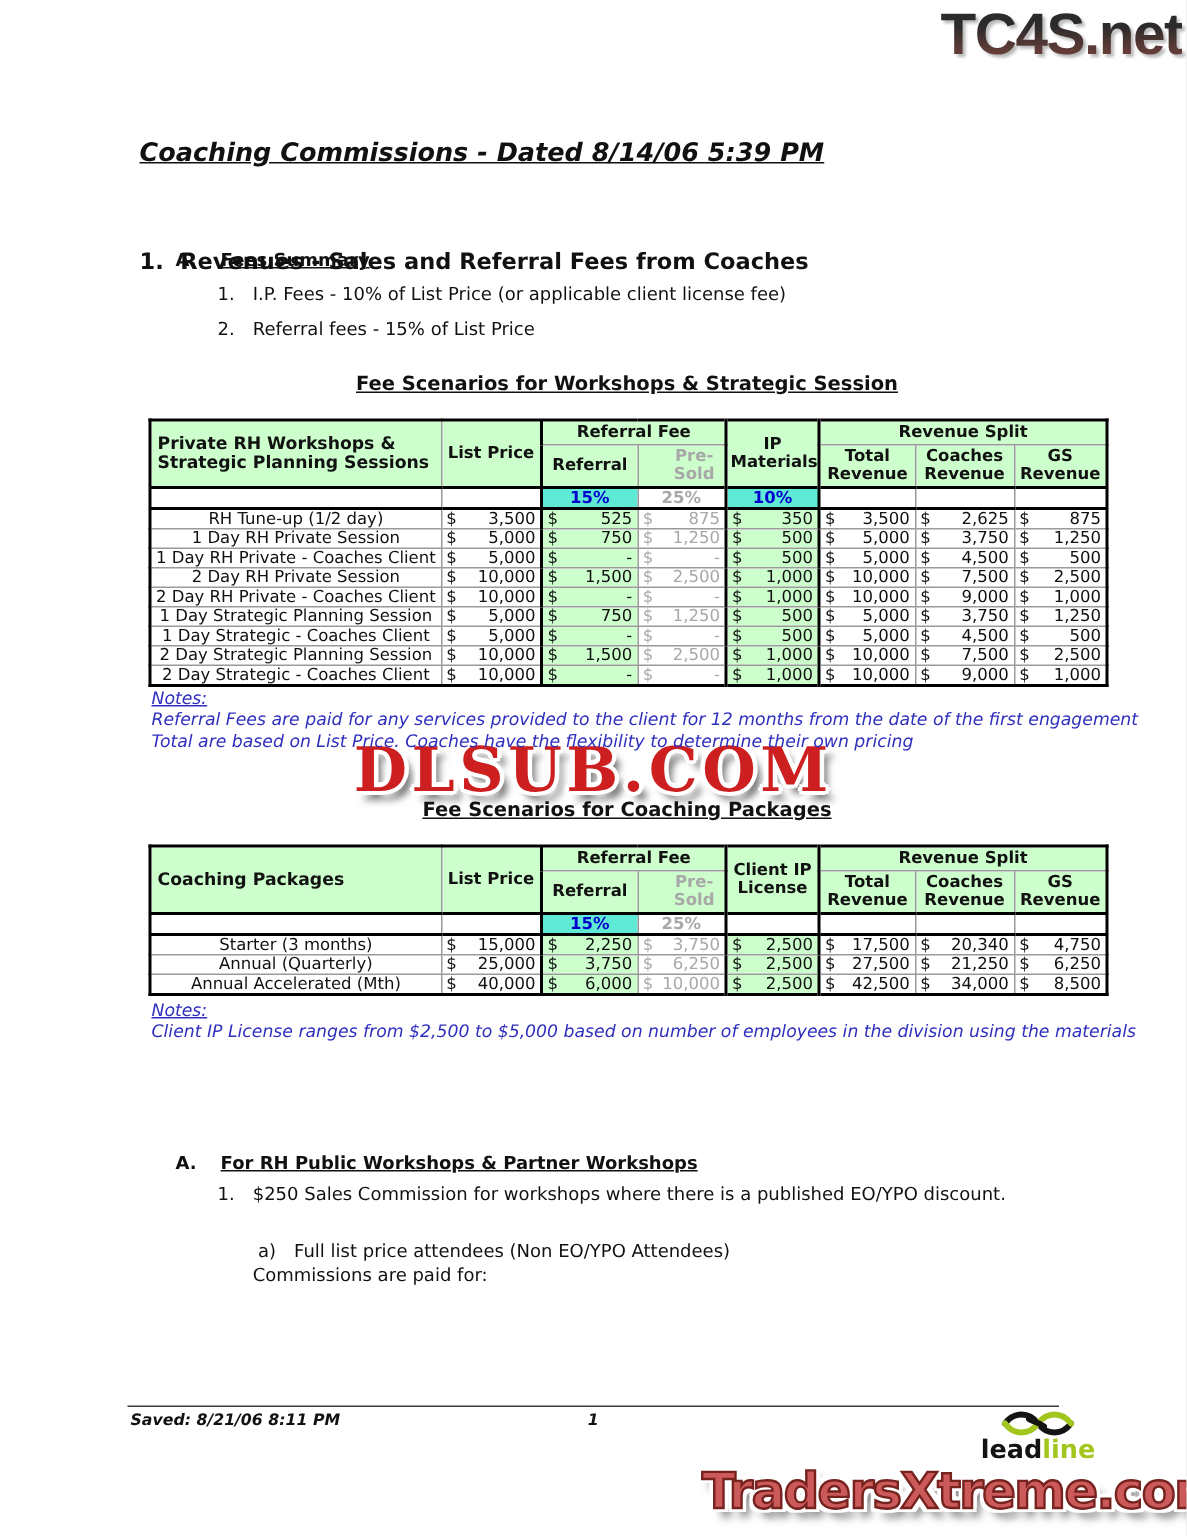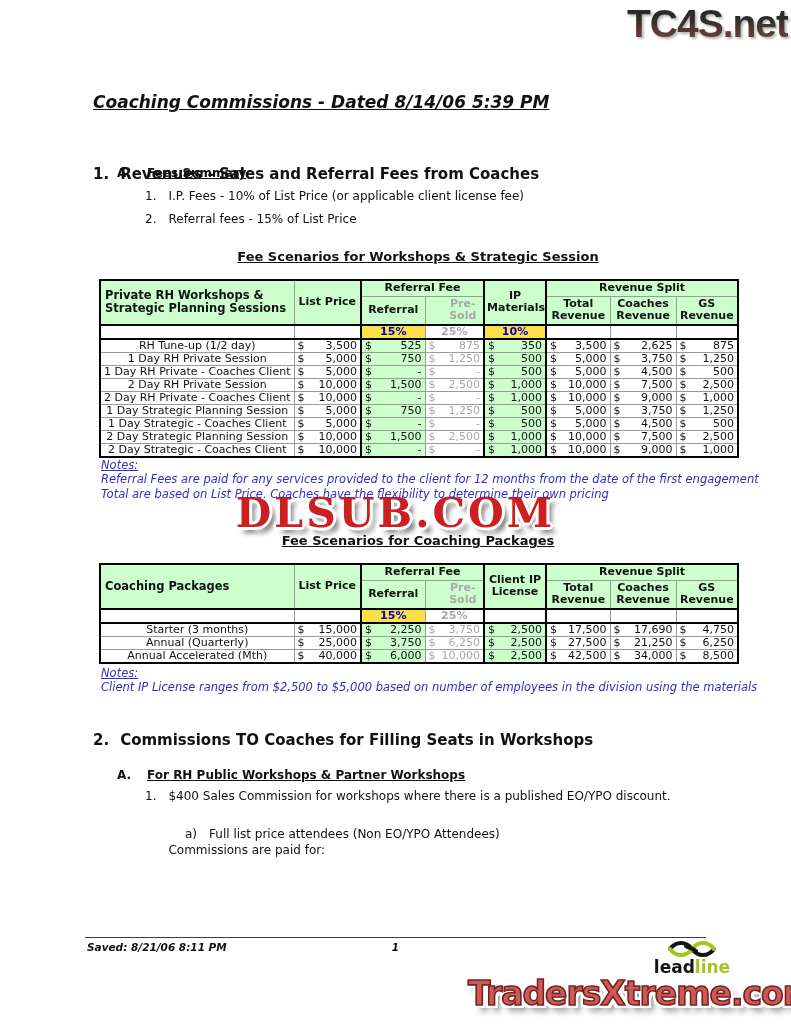"15%" .t tr.rate td.rgreen { background: #fde047 -> #5eead4 }
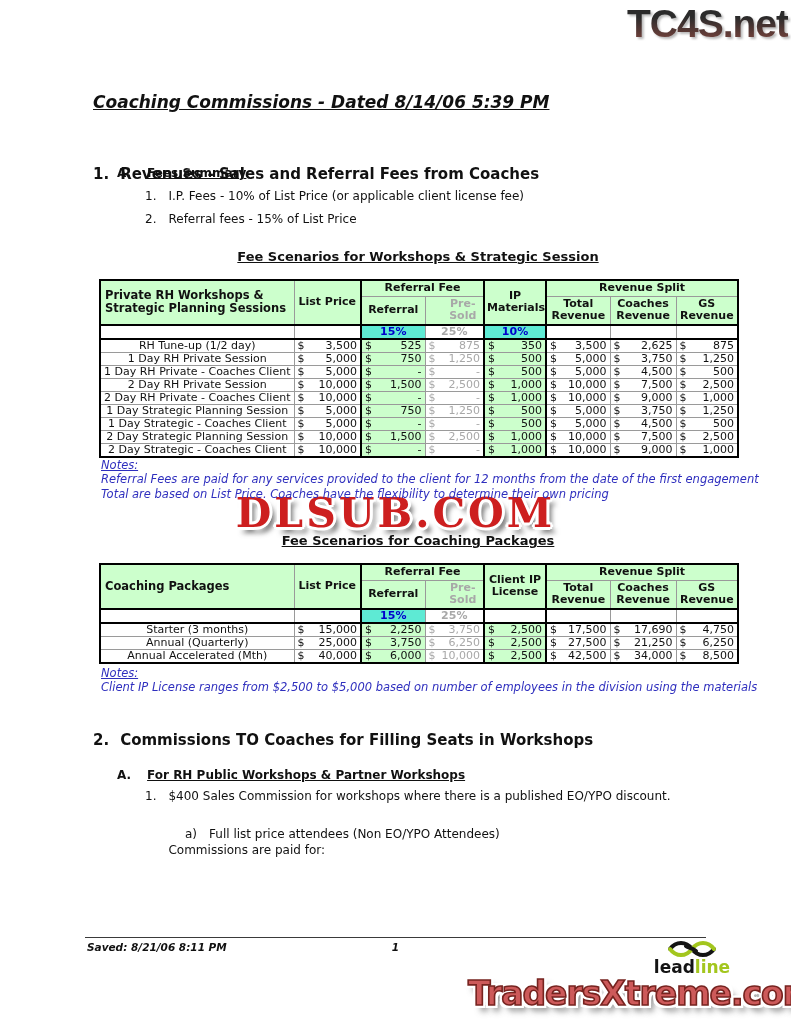"17,690" span.amt { text: 17,690 -> 20,340 }
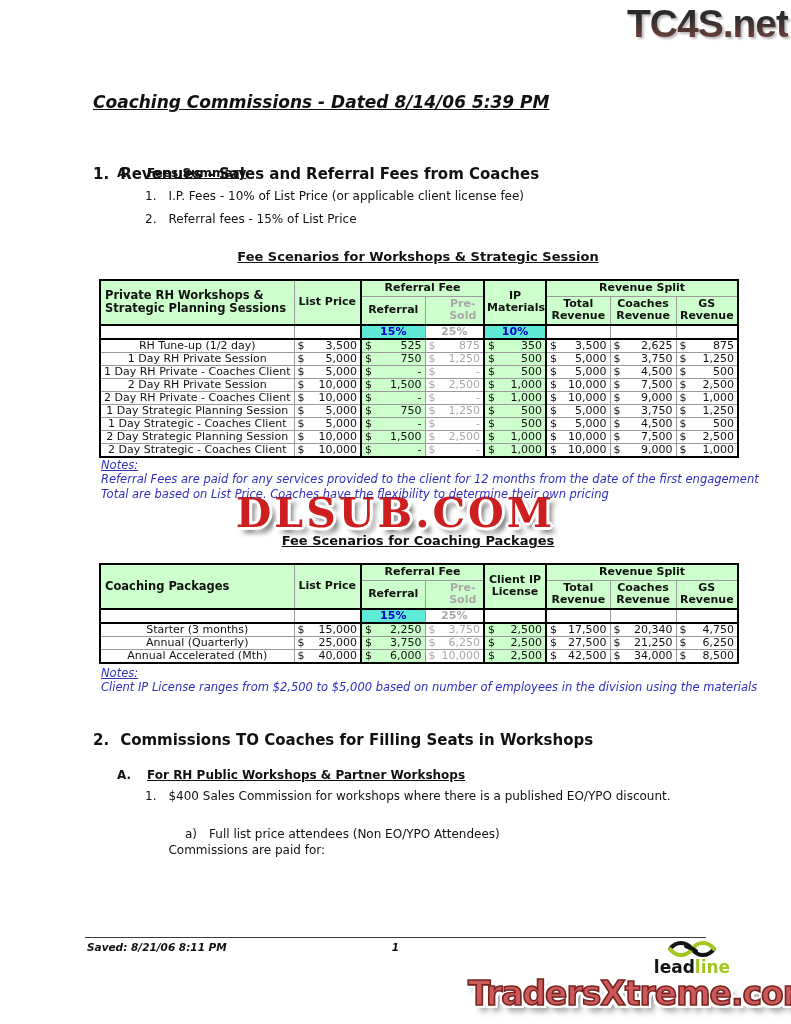"2. Commissions TO Coaches for" div.abs { html: <div> <span>2.</span><span>Commissions TO Coaches for Filling Seats in Workshops</span> </div> -> none }
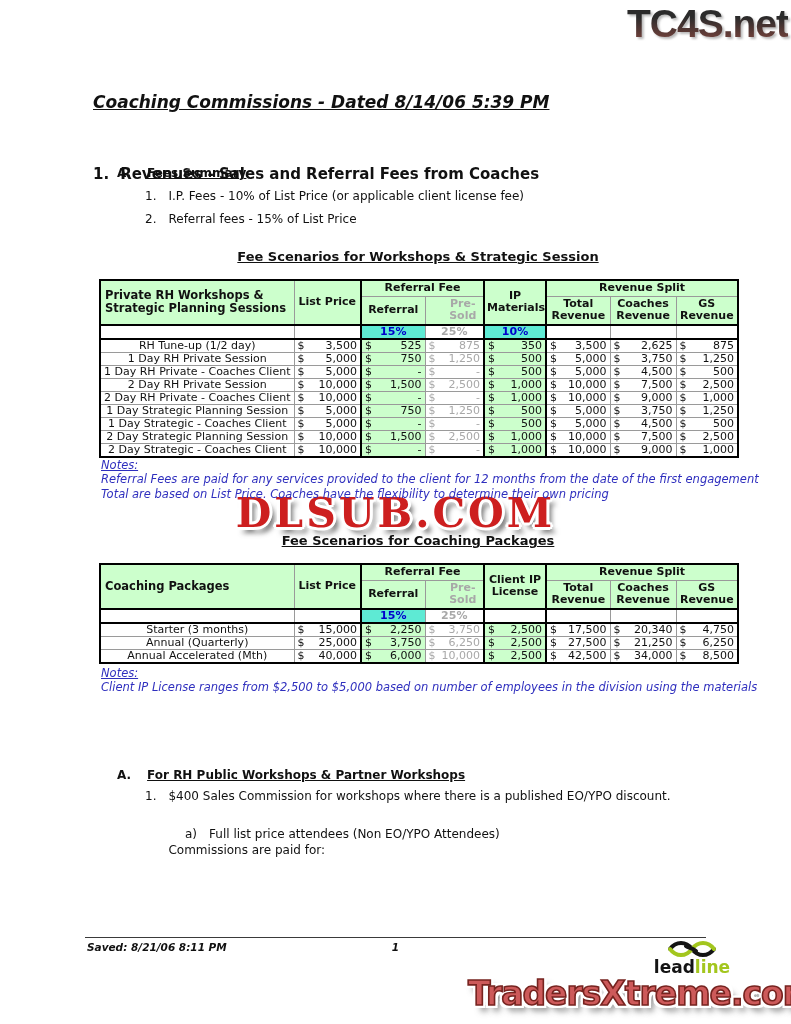"$400 Sales Commission for workshops" span { text: $400 -> $250 }
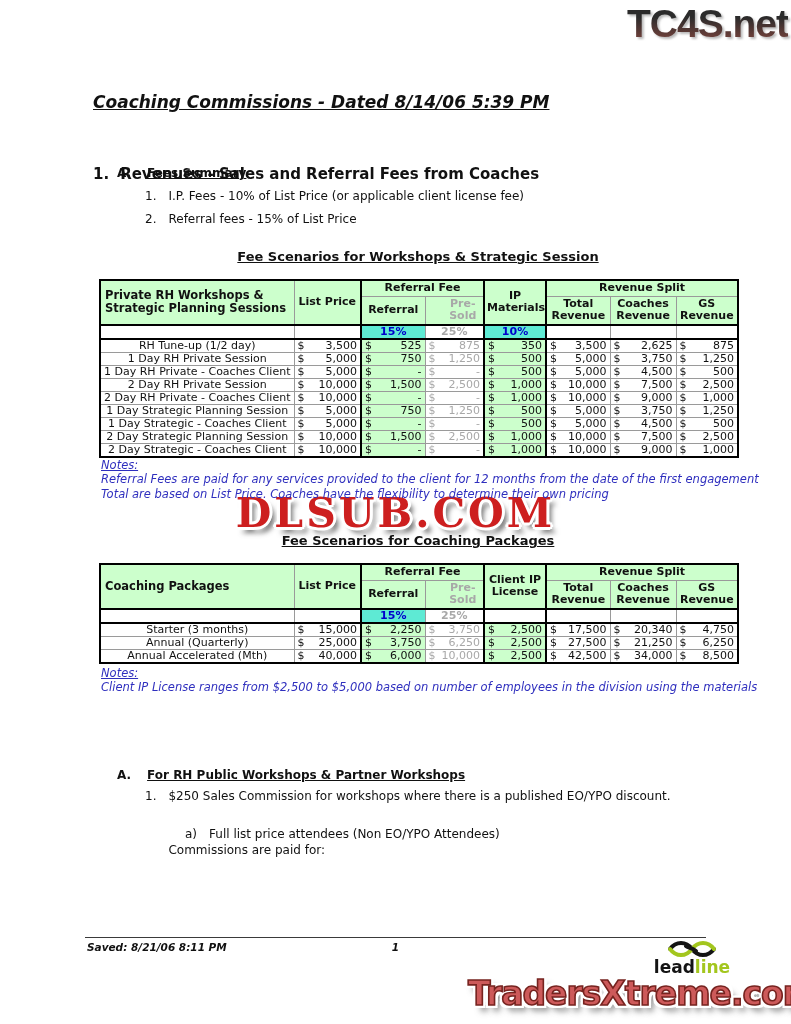"a) Full list price attendees" div.abs { left: 185px -> 172px }
